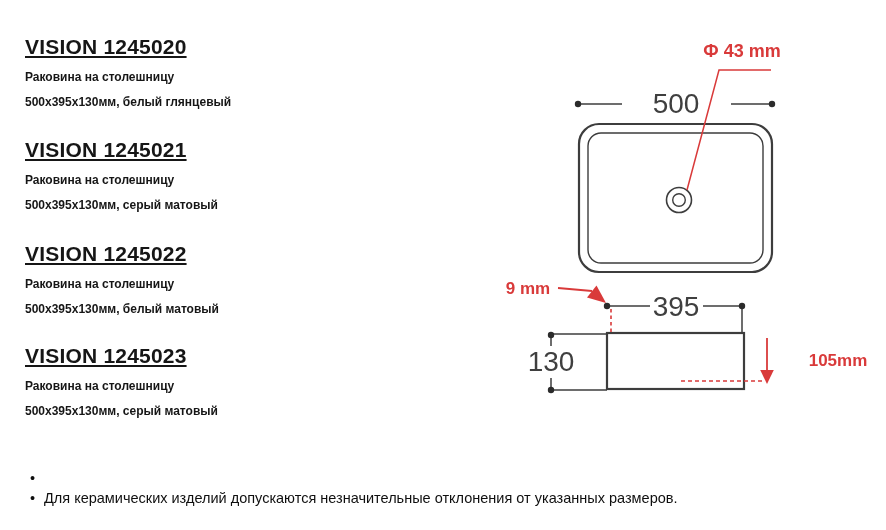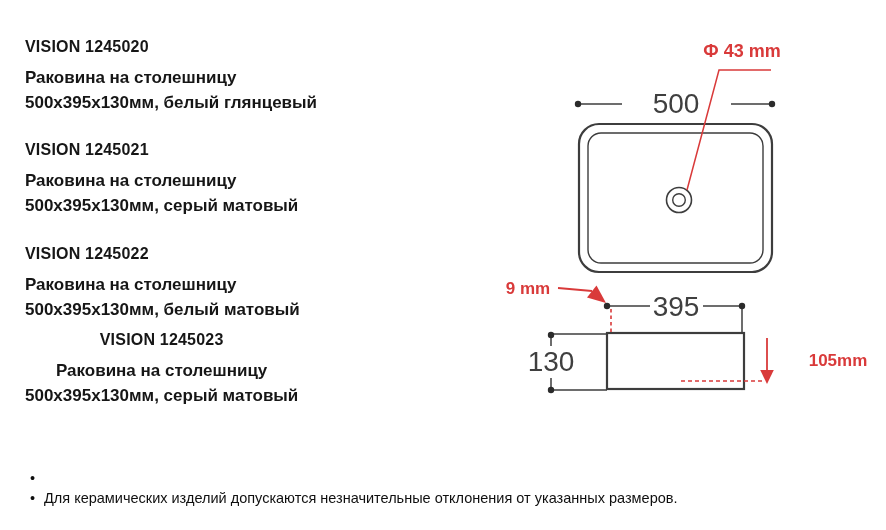"VISION 1245020" .product-code { font-size: 16px -> 21px; text-decoration: none -> underline }
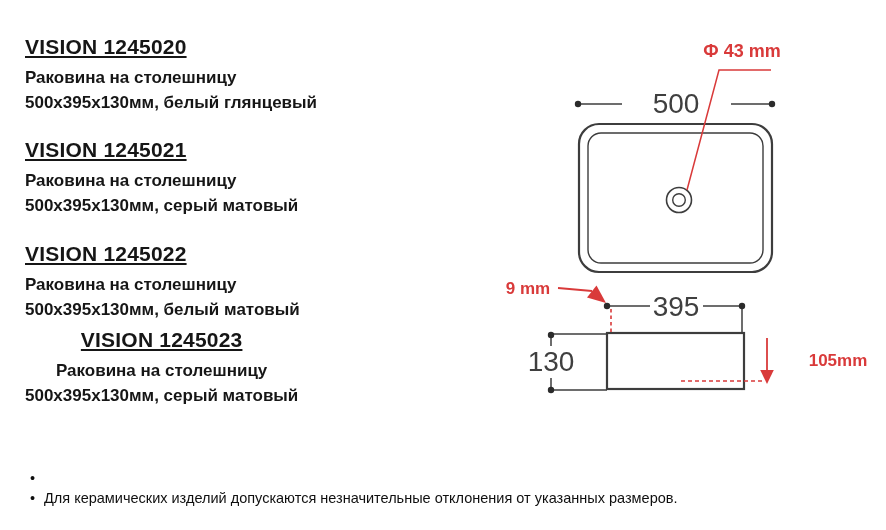"Раковина на столешницу" .product-line { font-size: 17px -> 12px }
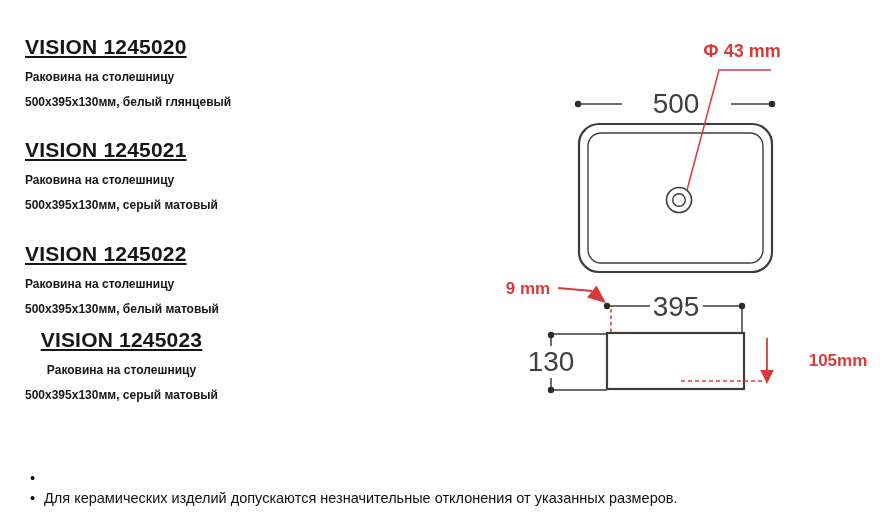"VISION 1245023" #product-3 { text-align: center -> none; top: 328px -> 344px }
